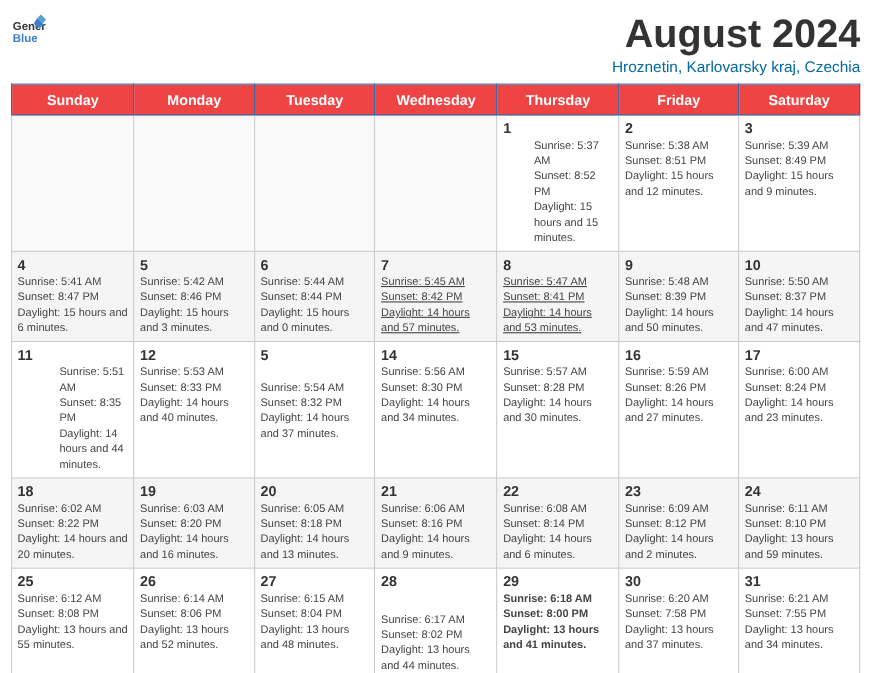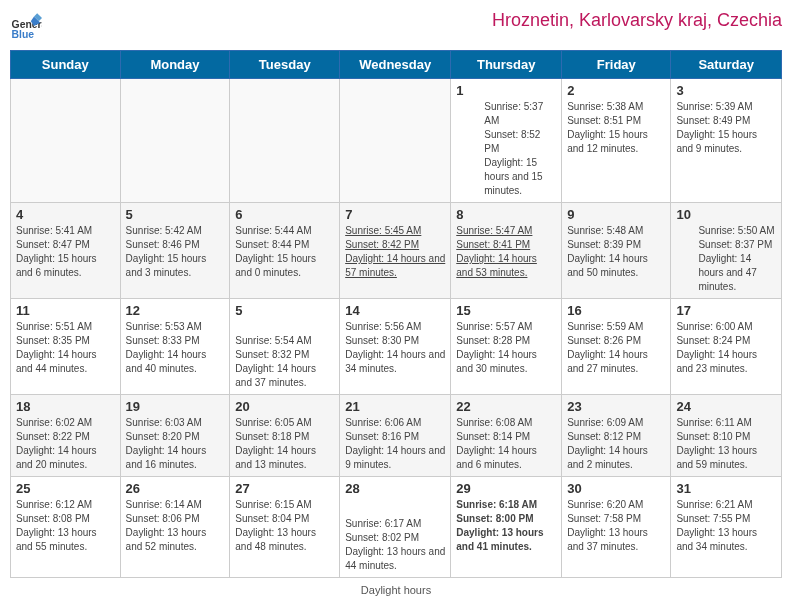"August 2024" div.month-year { html: none -> <div>August 2024</div> }
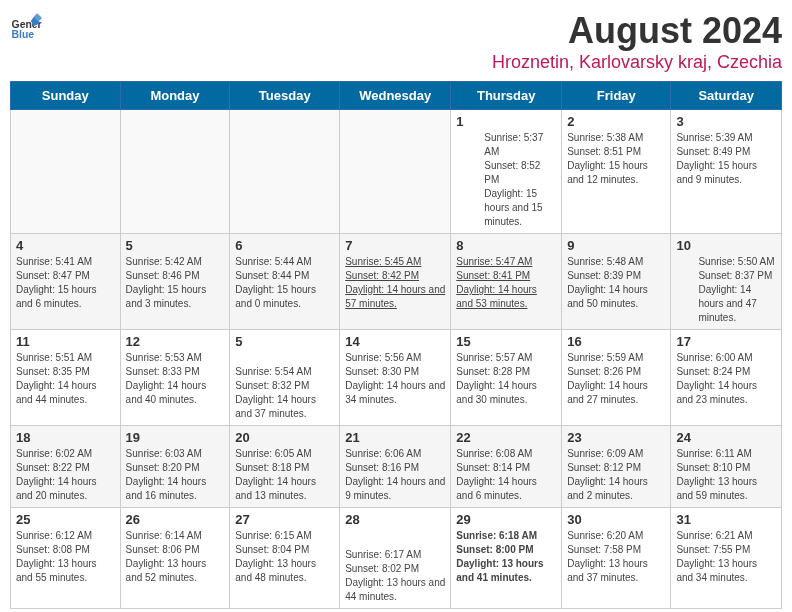"Hroznetin, Karlovarsky kraj, Czechia" .location { color: #be185d -> #0369a1; font-size: 18px -> 14px }
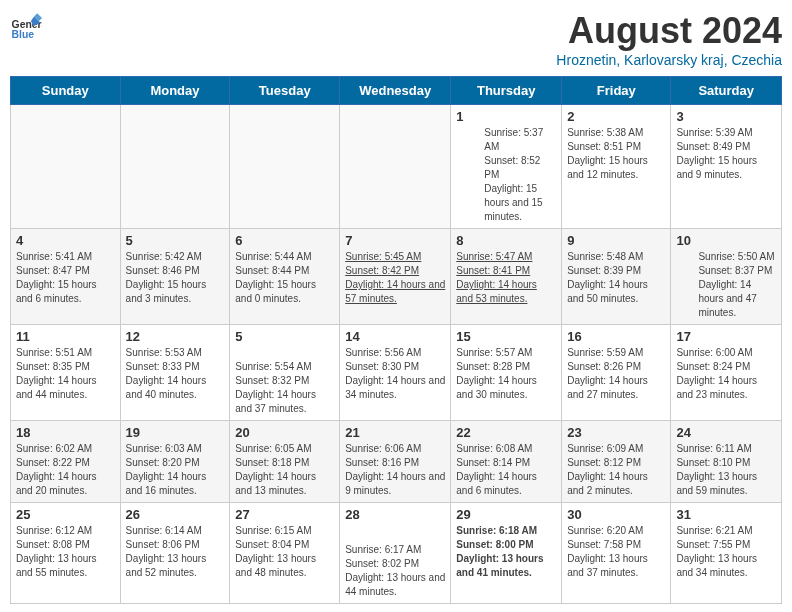"Sunday" .calendar th { background-color: #0369a1 -> #ef4444 }
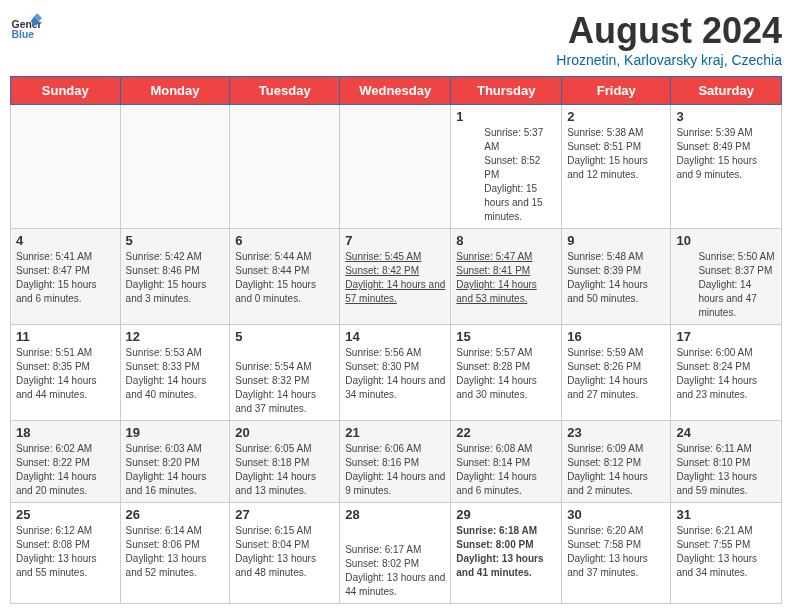"Sunrise: 5:50 AM" div.day-info { margin-left: 22px -> none }
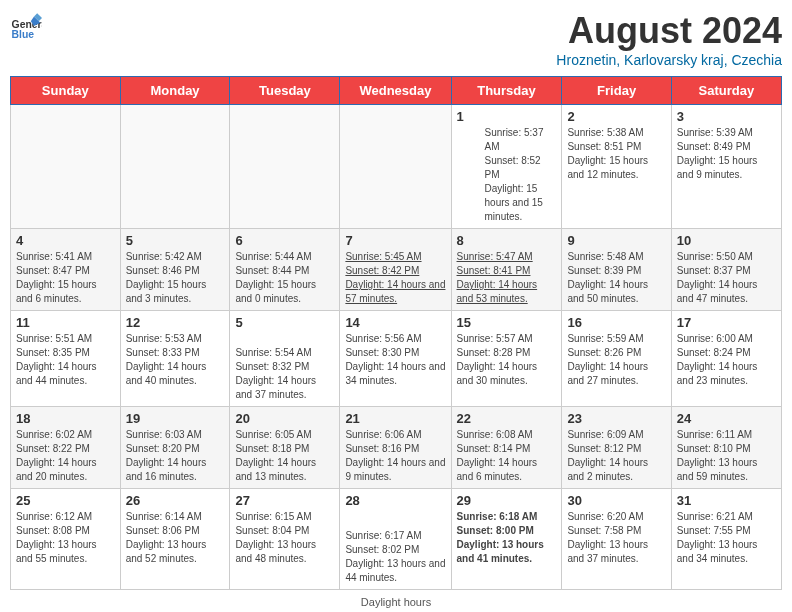"Sunrise: 5:51 AM" div.day-info { margin-left: none -> 38px }
